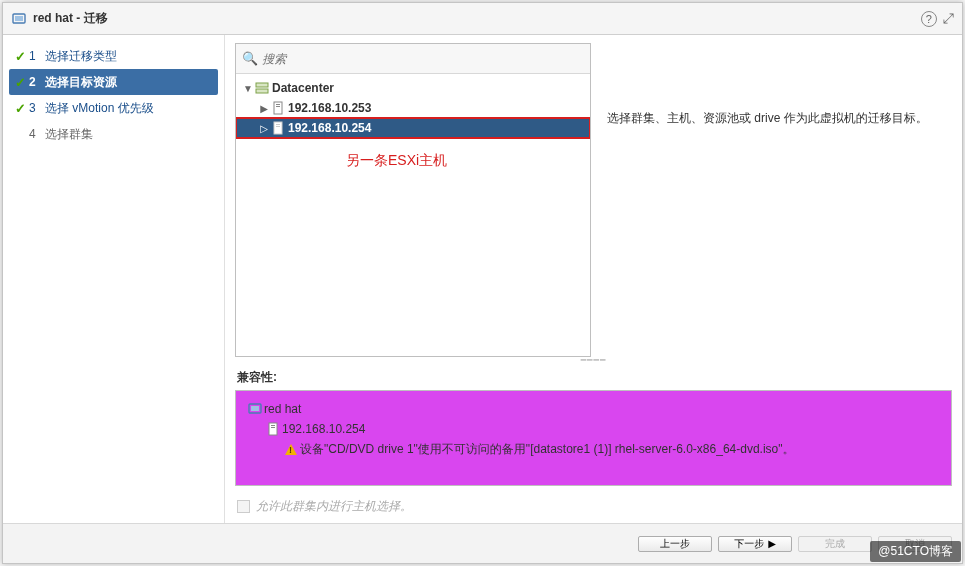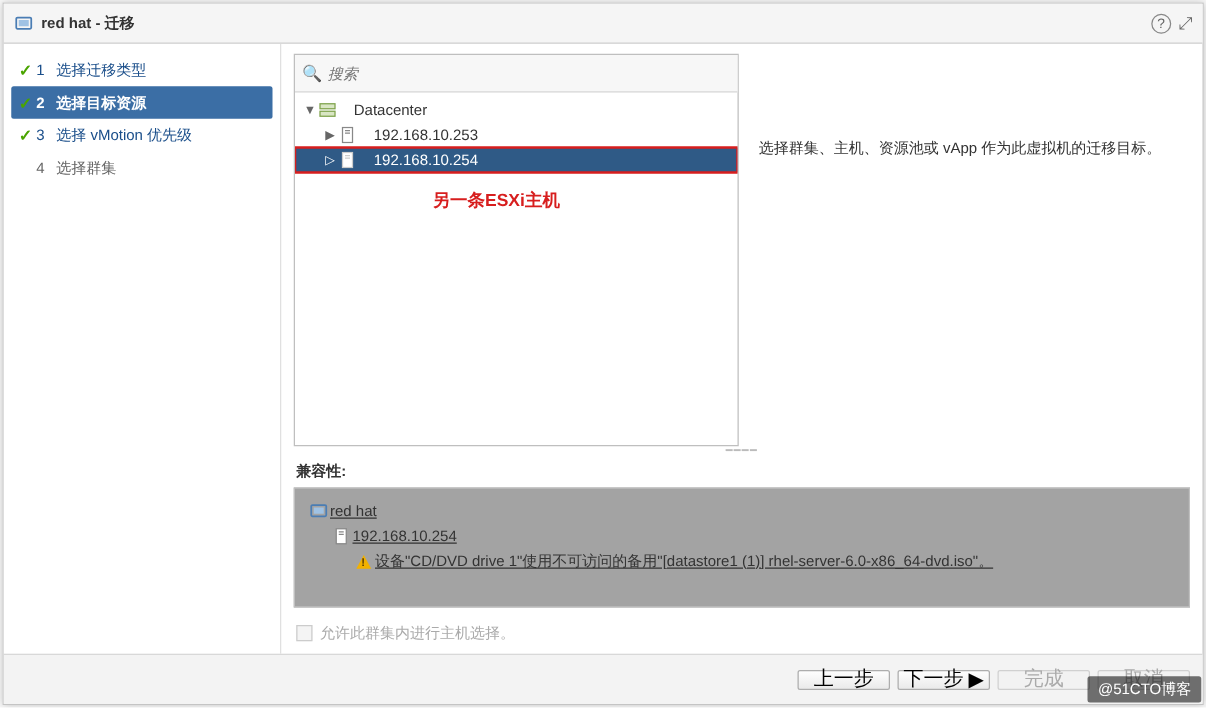"Datacenter" .tree-row .lbl { font-weight: none -> bold; margin-left: 13px -> 2px }
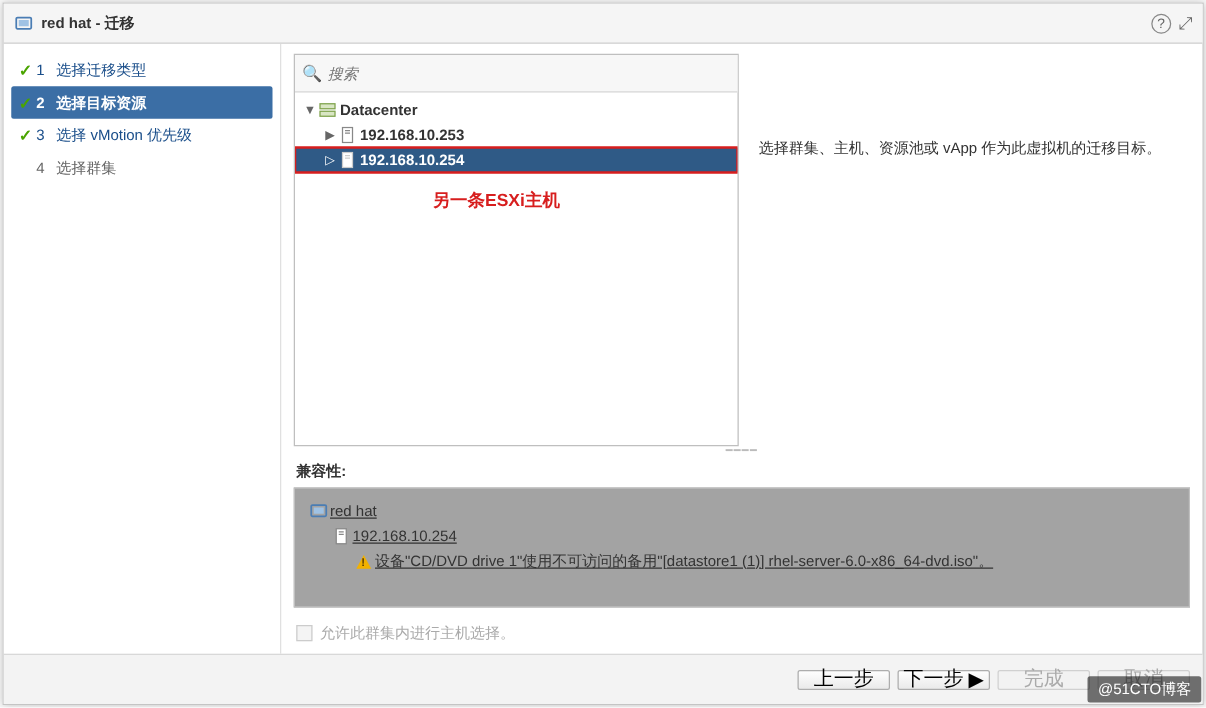"选择群集、主机、资源池或 vApp 作为此虚拟机的迁移目标。" div.desc { text: vApp -> drive }
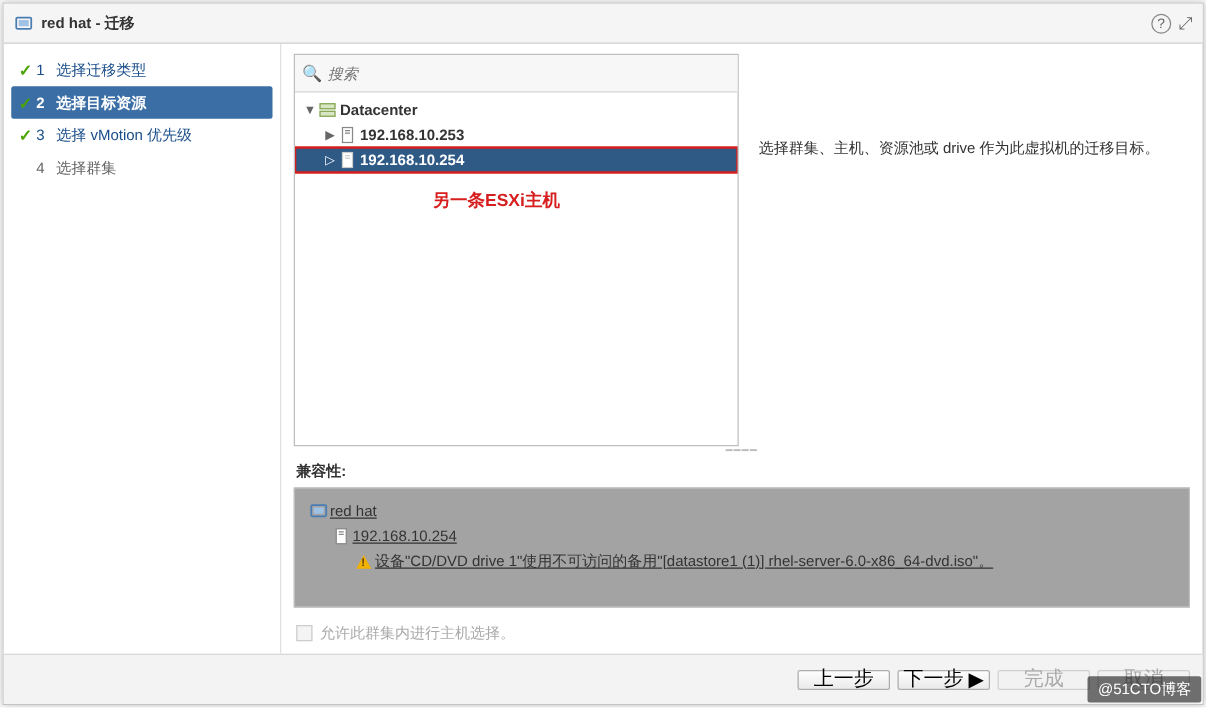"另一条ESXi主机" .annotation { font-weight: bold -> none }
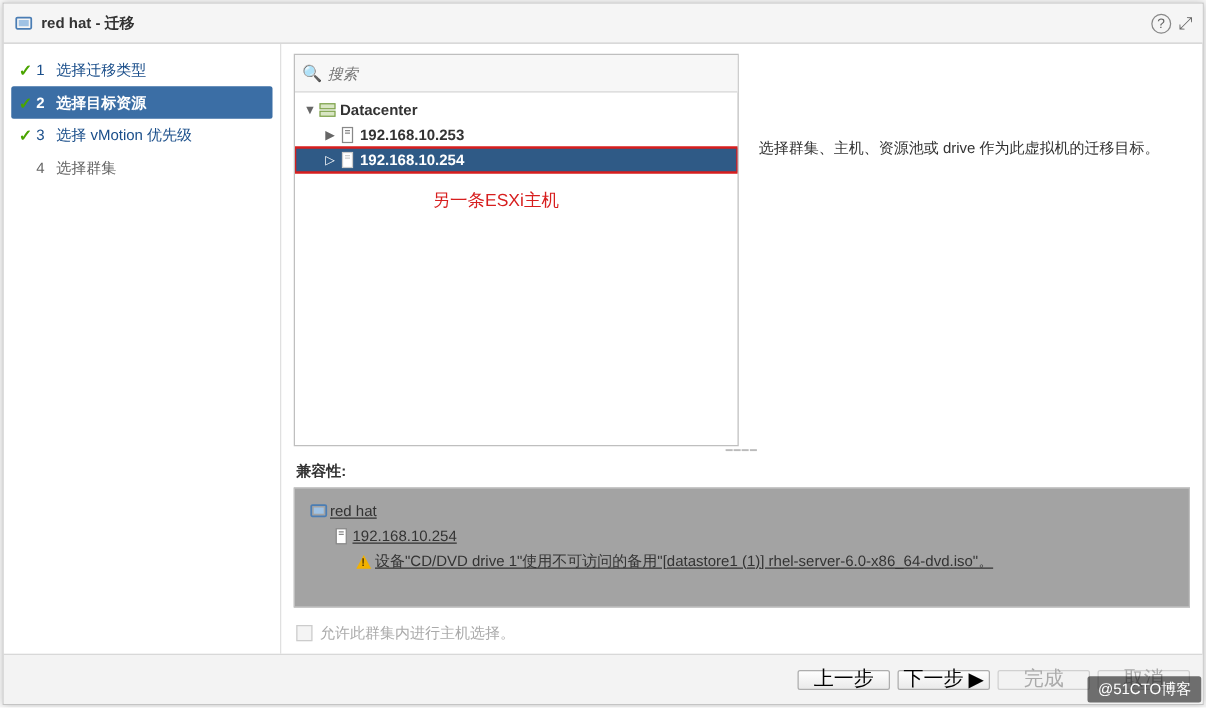"red hat" .compat-box { background: #a3a3a3 -> #d946ef; text-decoration: underline -> none }
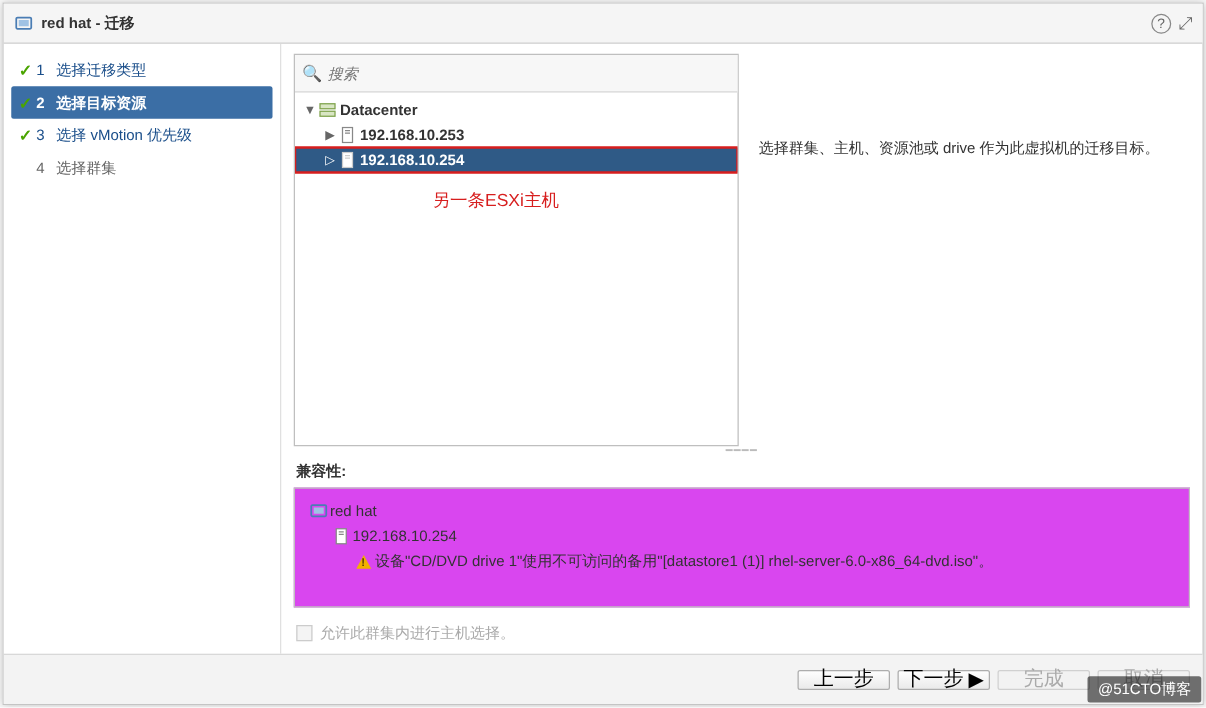"允许此群集内进行主机选择。" .checkbox-row { font-style: none -> italic }
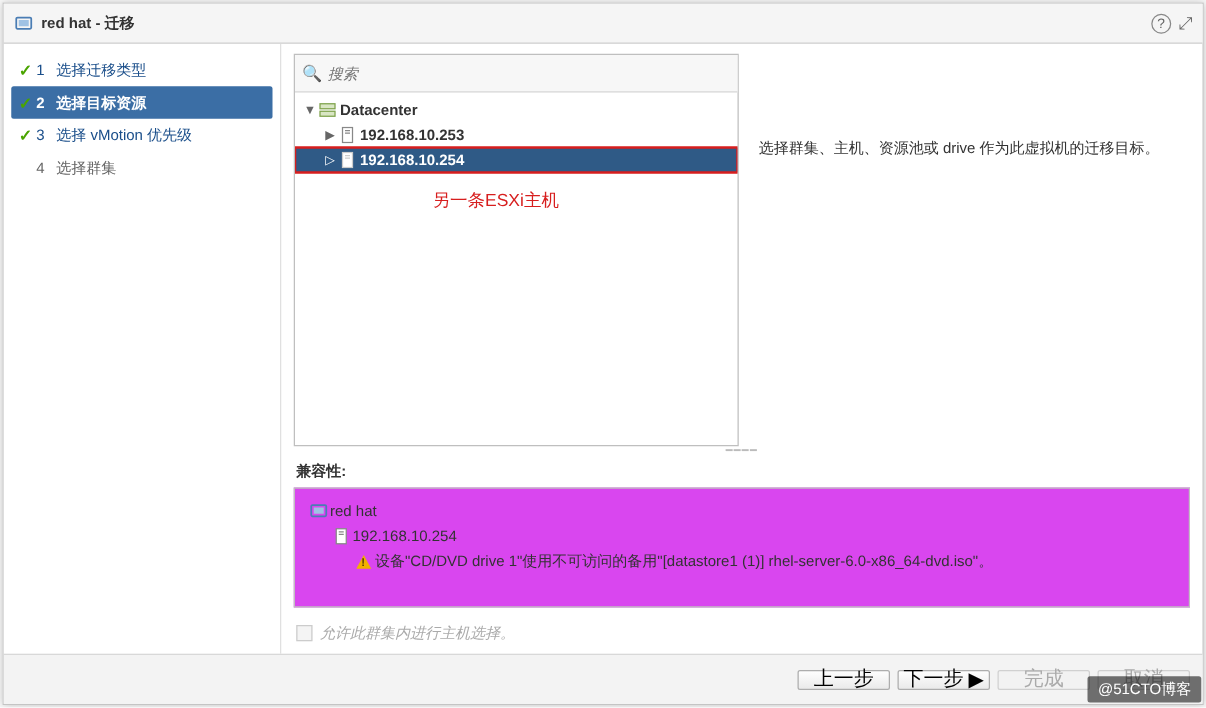"上一步" .btn { font-size: 16px -> 10px }
